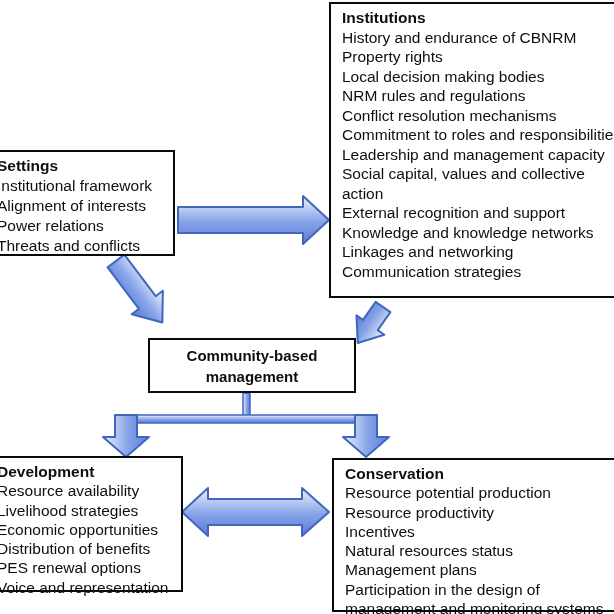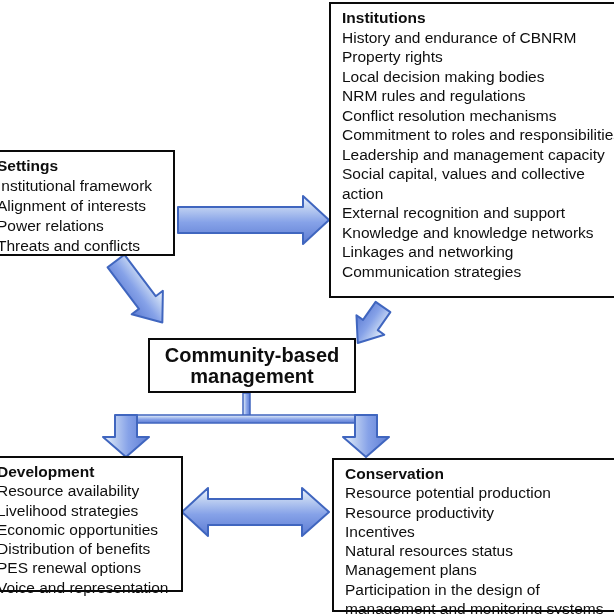"Community-based management" #box-community { font-size: 20px -> 15px }
